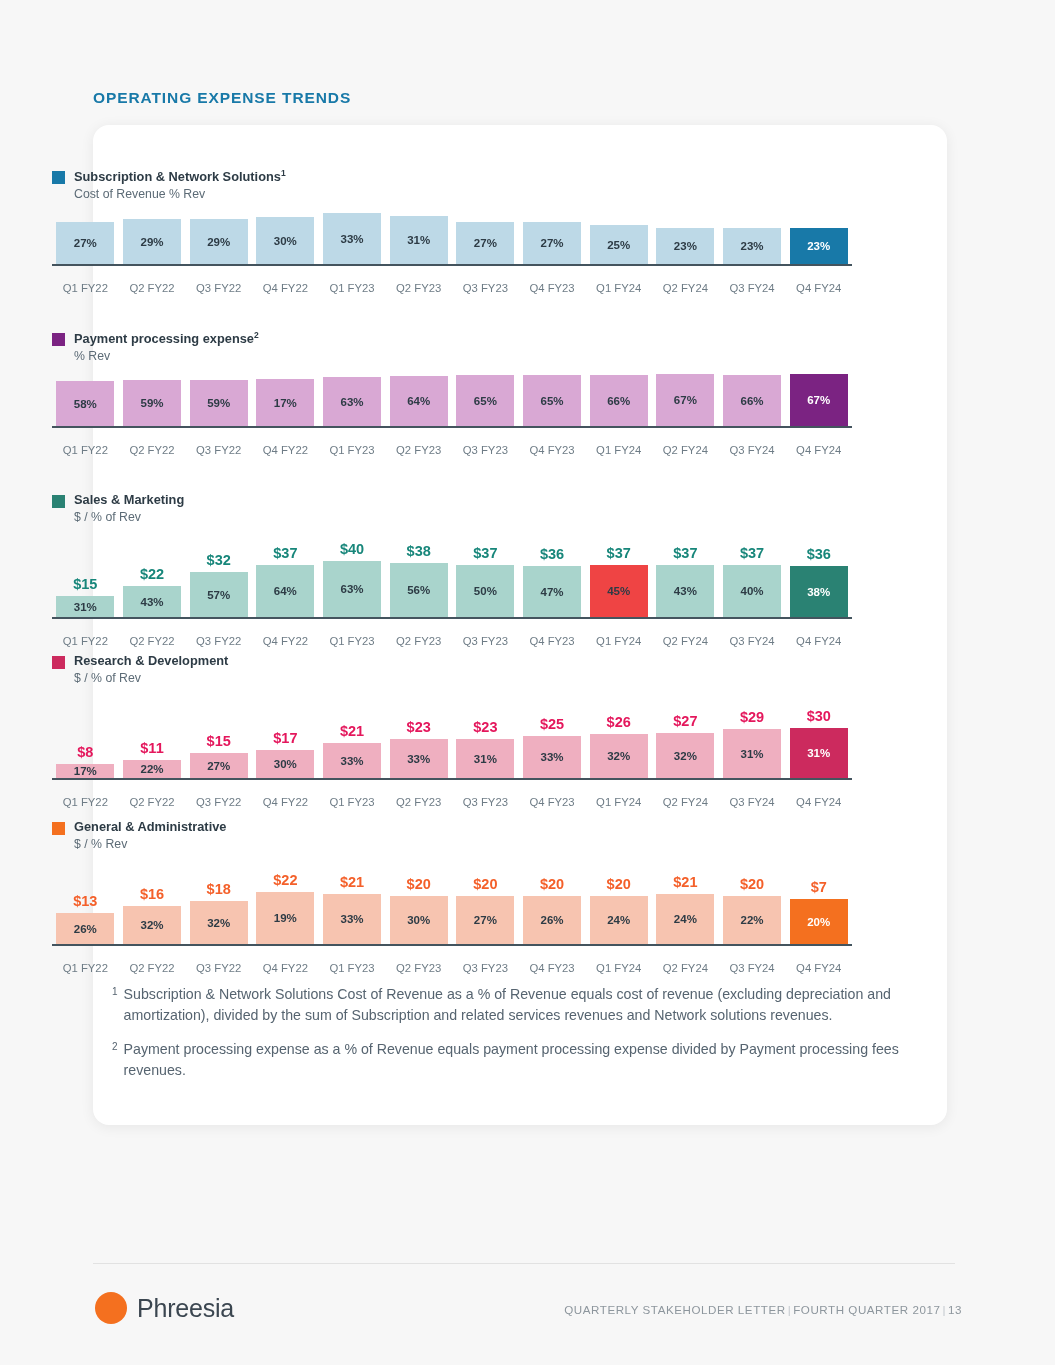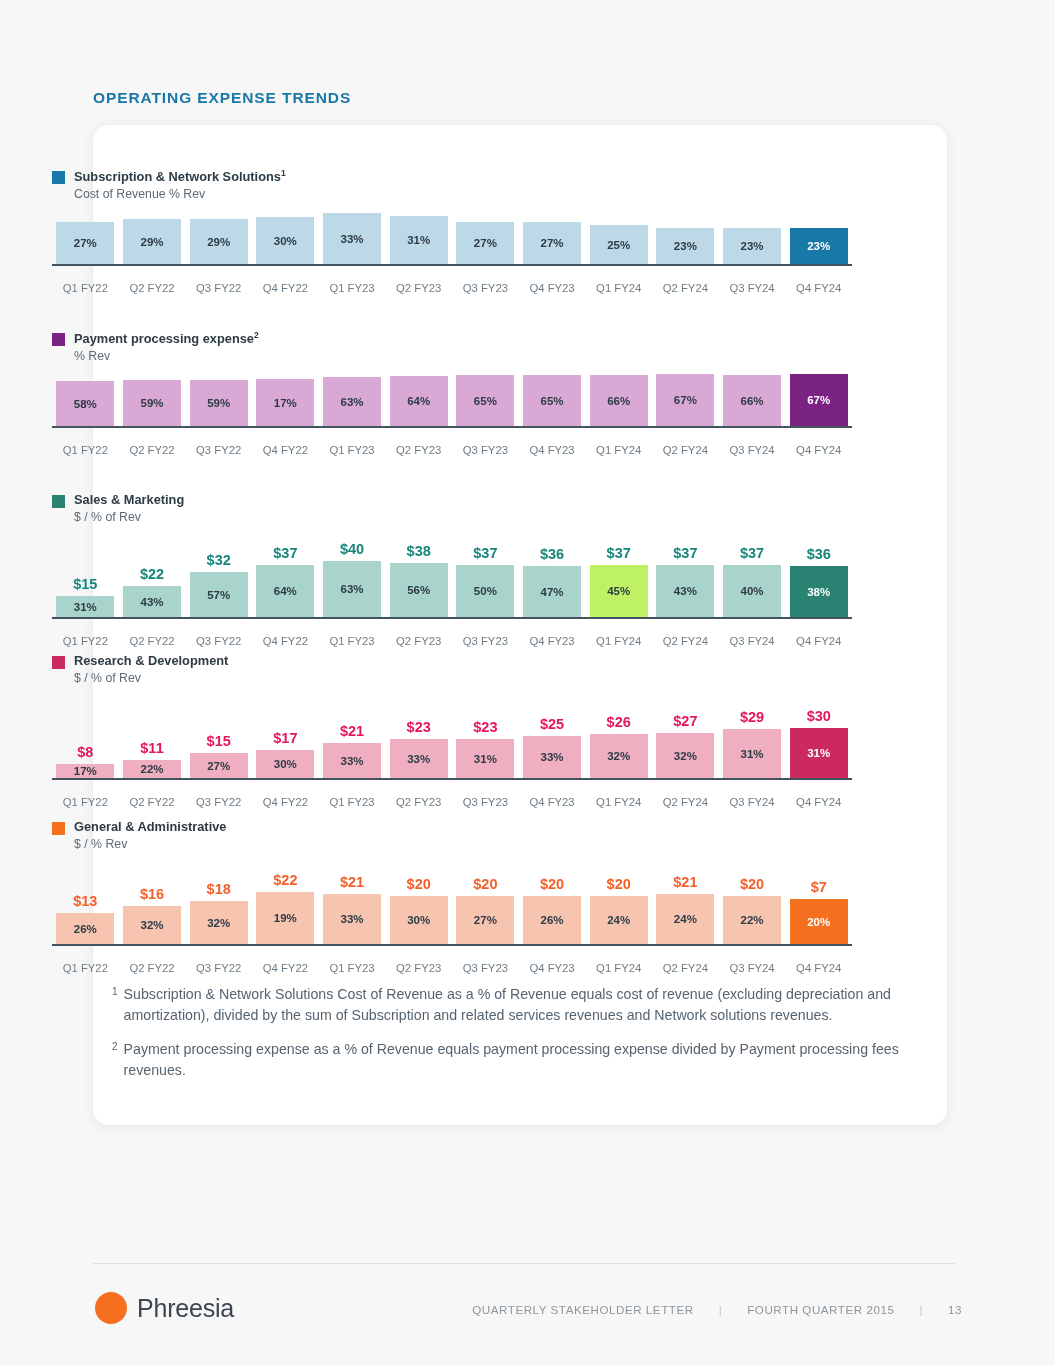"45%" div.bar { background: #bef264 -> #ef4444 }
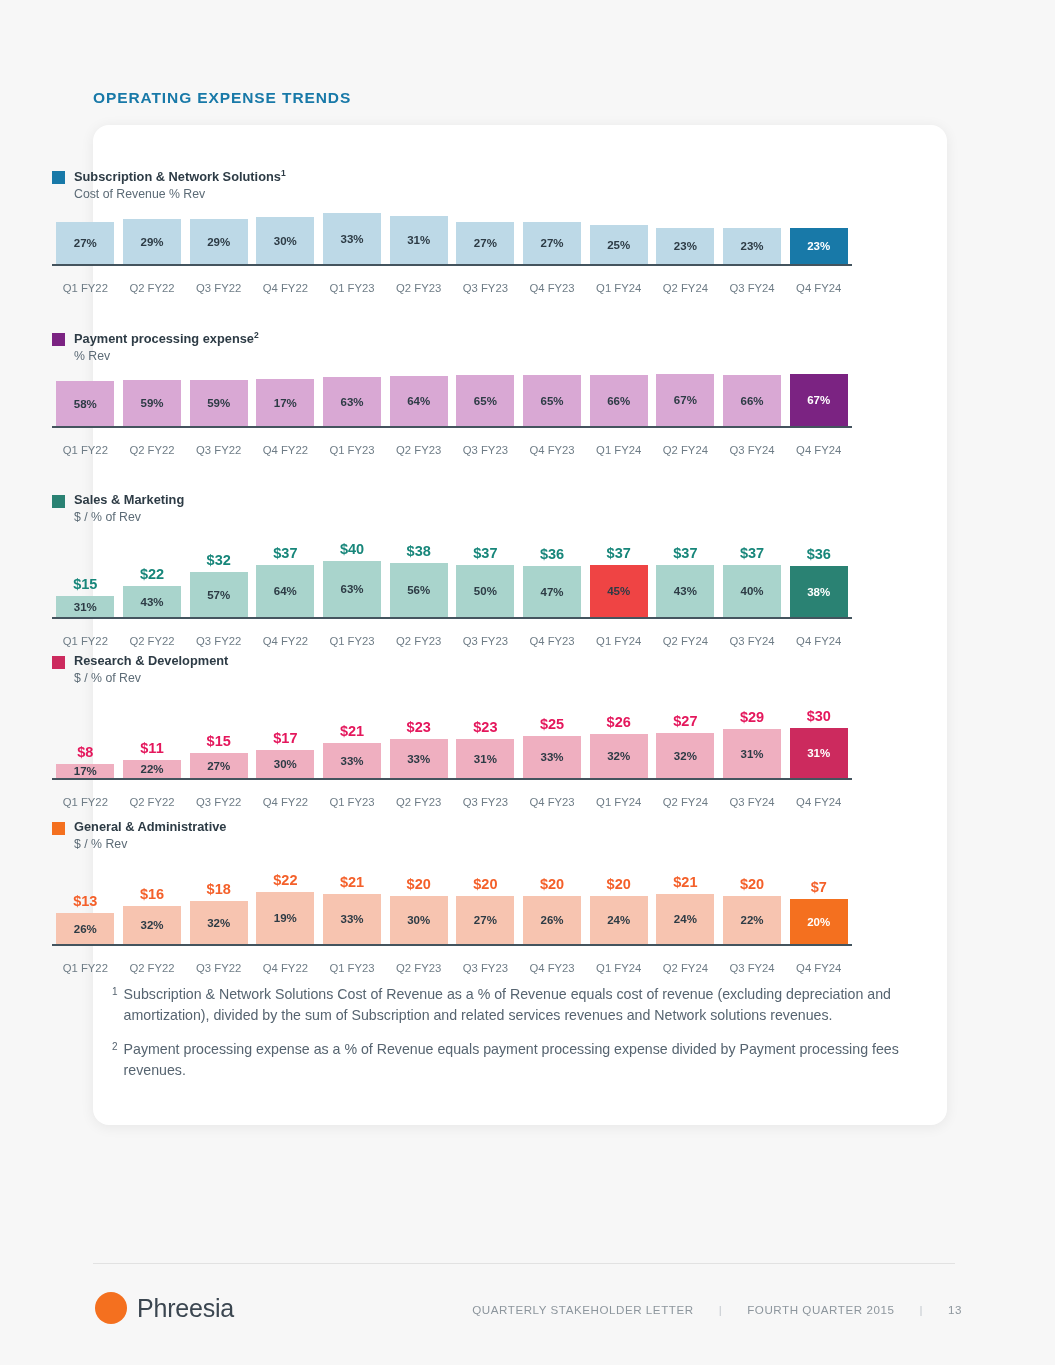"QUARTERLY STAKEHOLDER LETTER" .footer-meta { gap: 25px -> 2px }
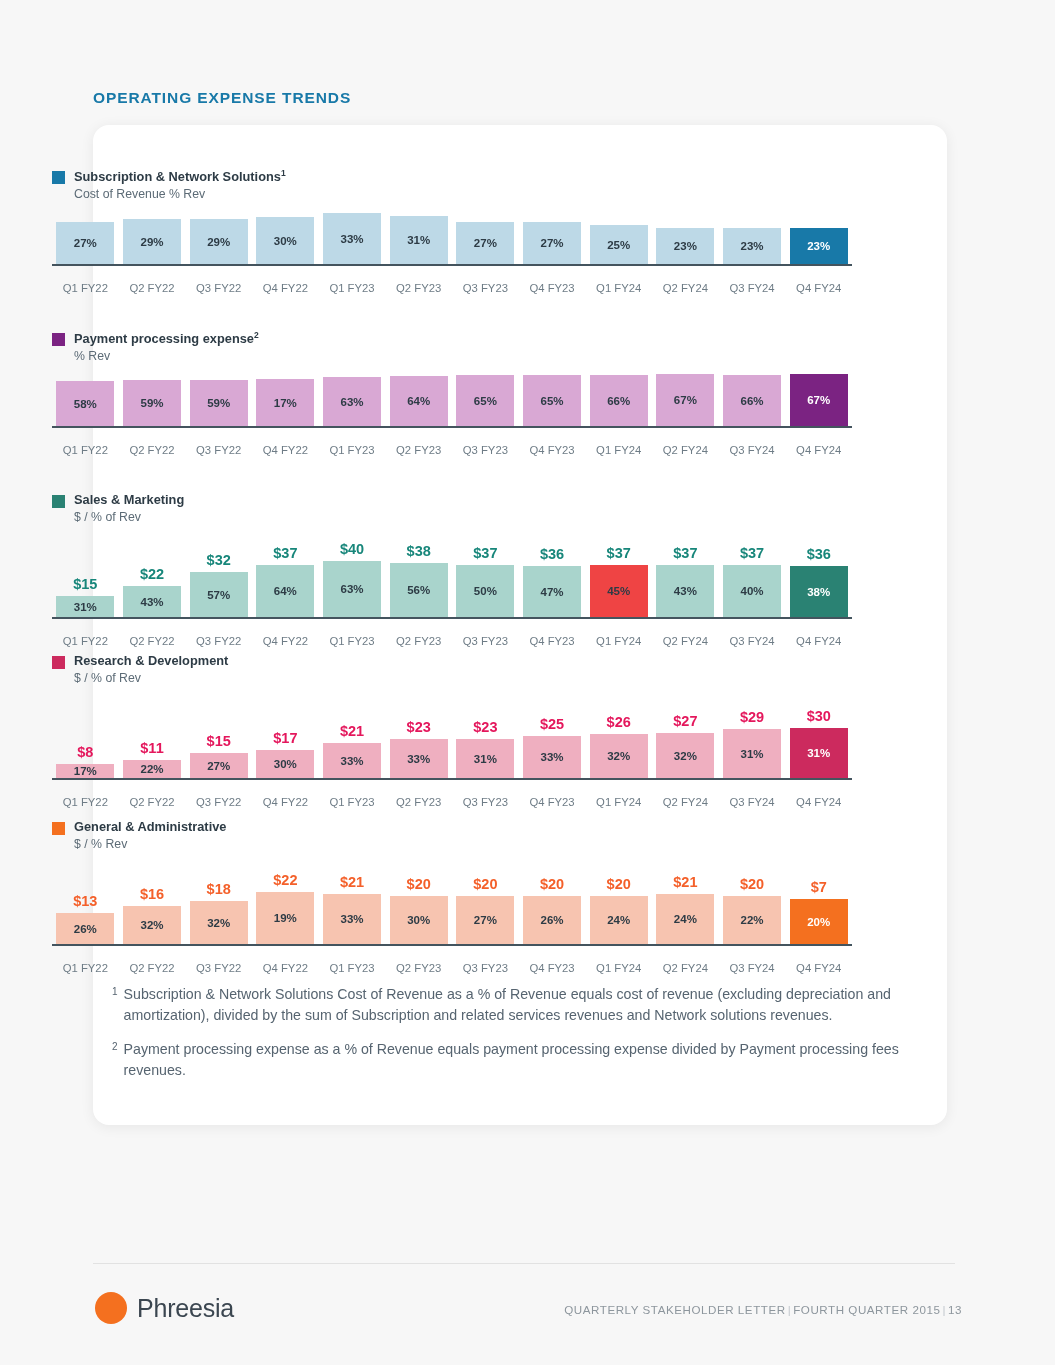"FOURTH QUARTER 2015" span { text: 2015 -> 2017 }
